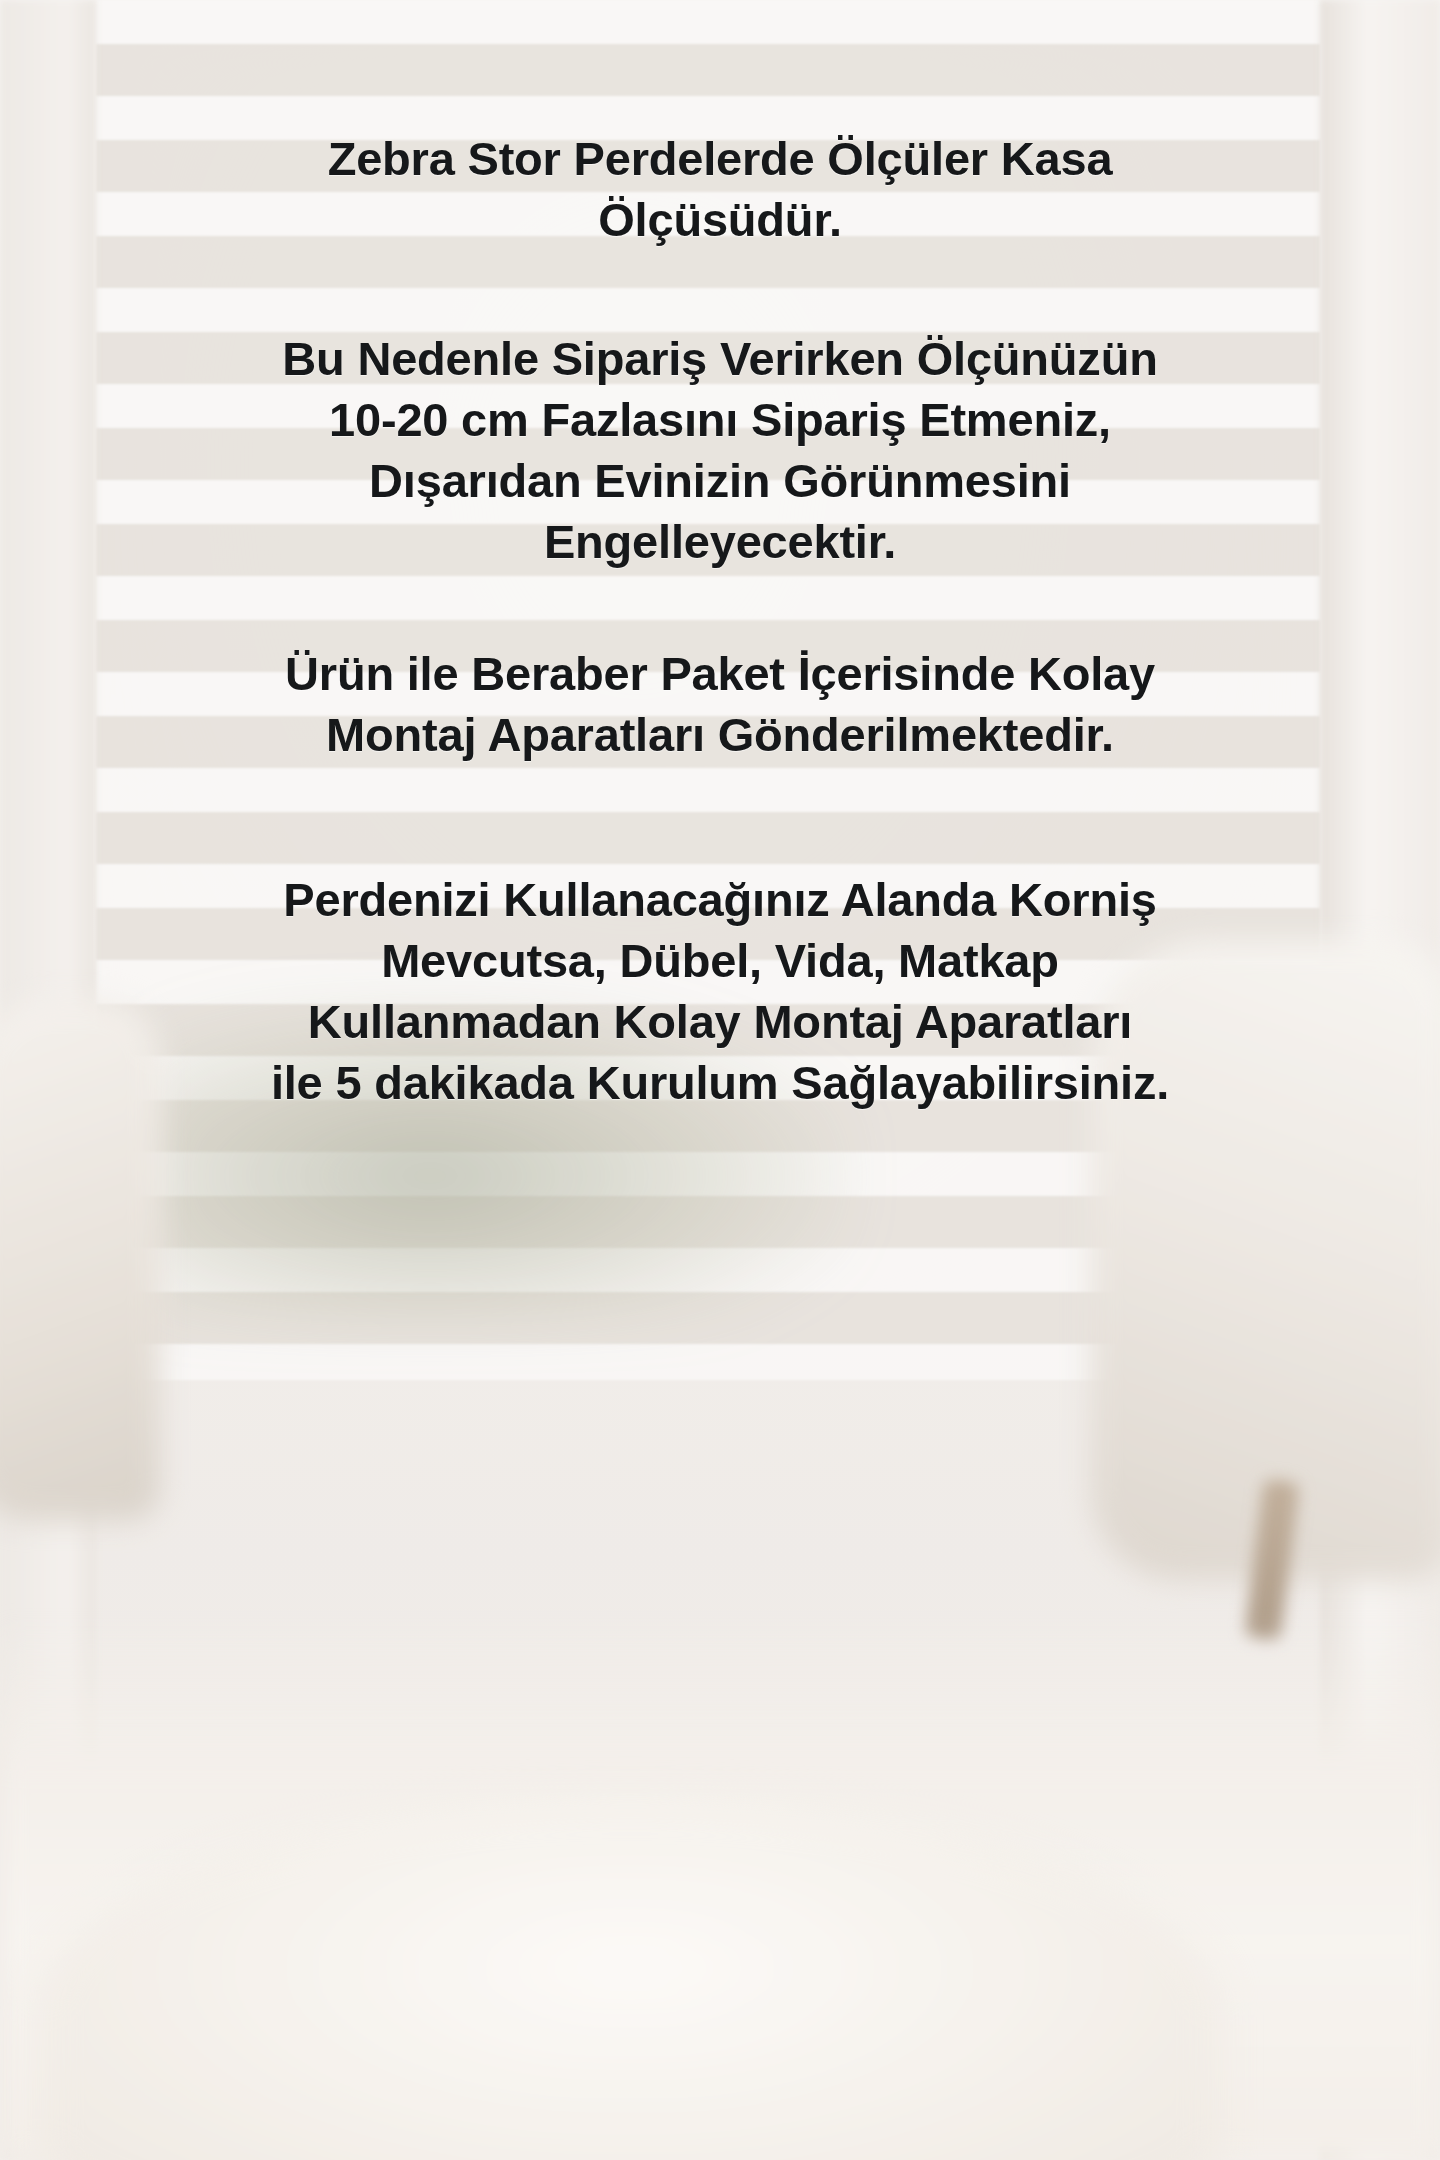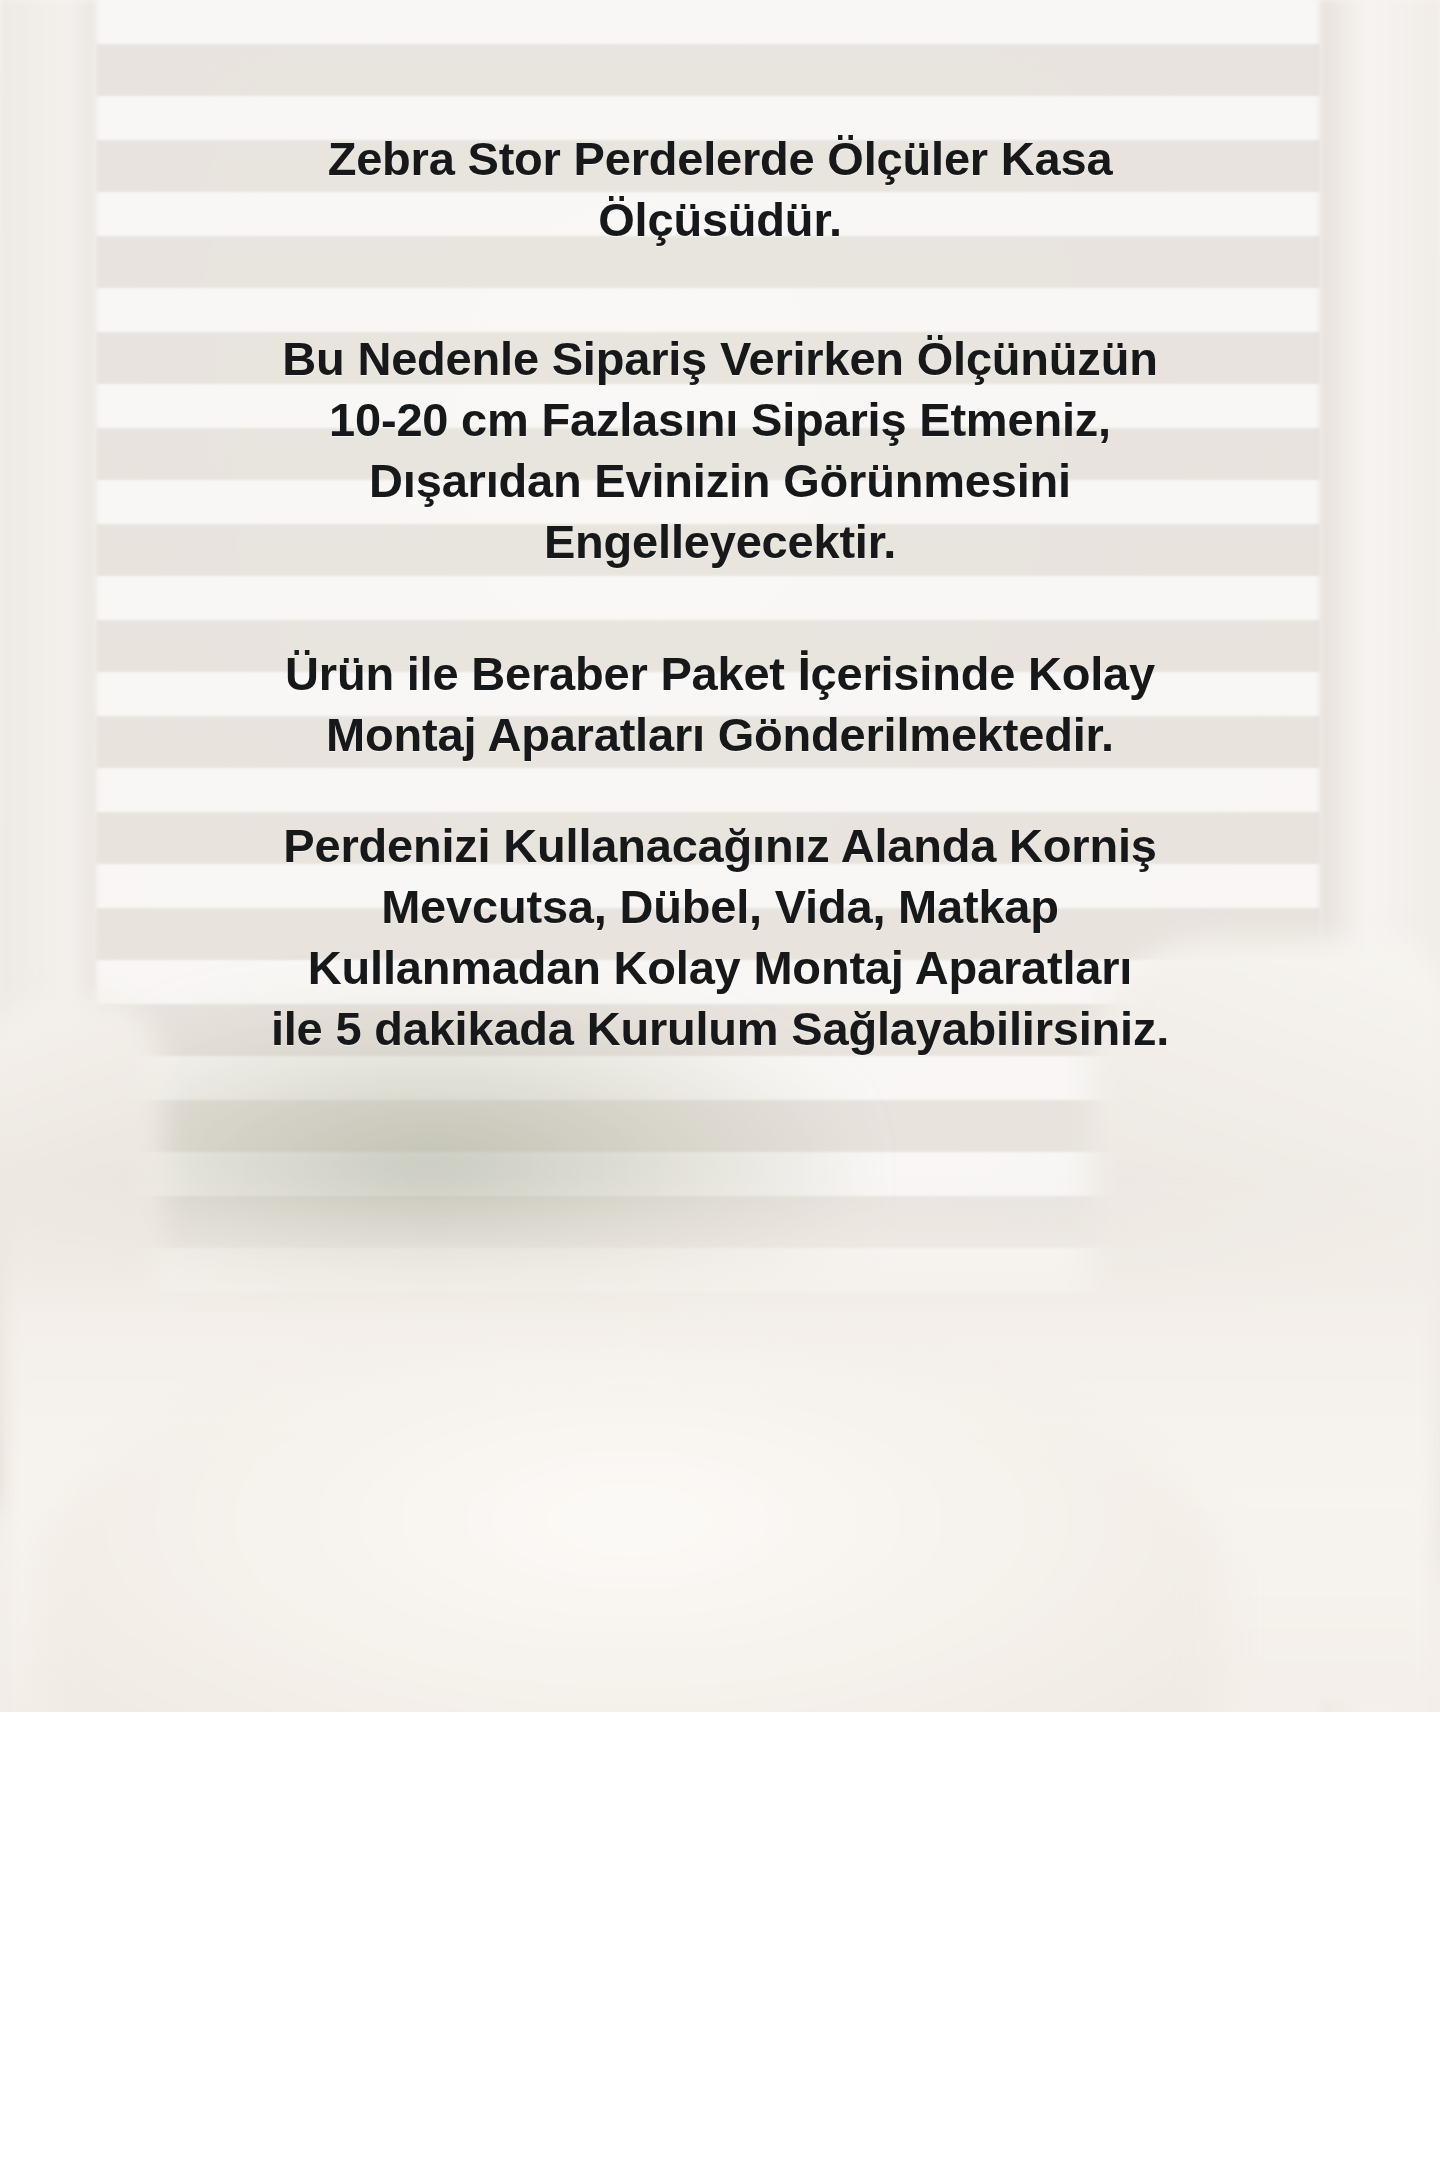"Zebra Stor Perdelerde Ölçüler Kasa" .canvas { height: 1712px -> 2160px }
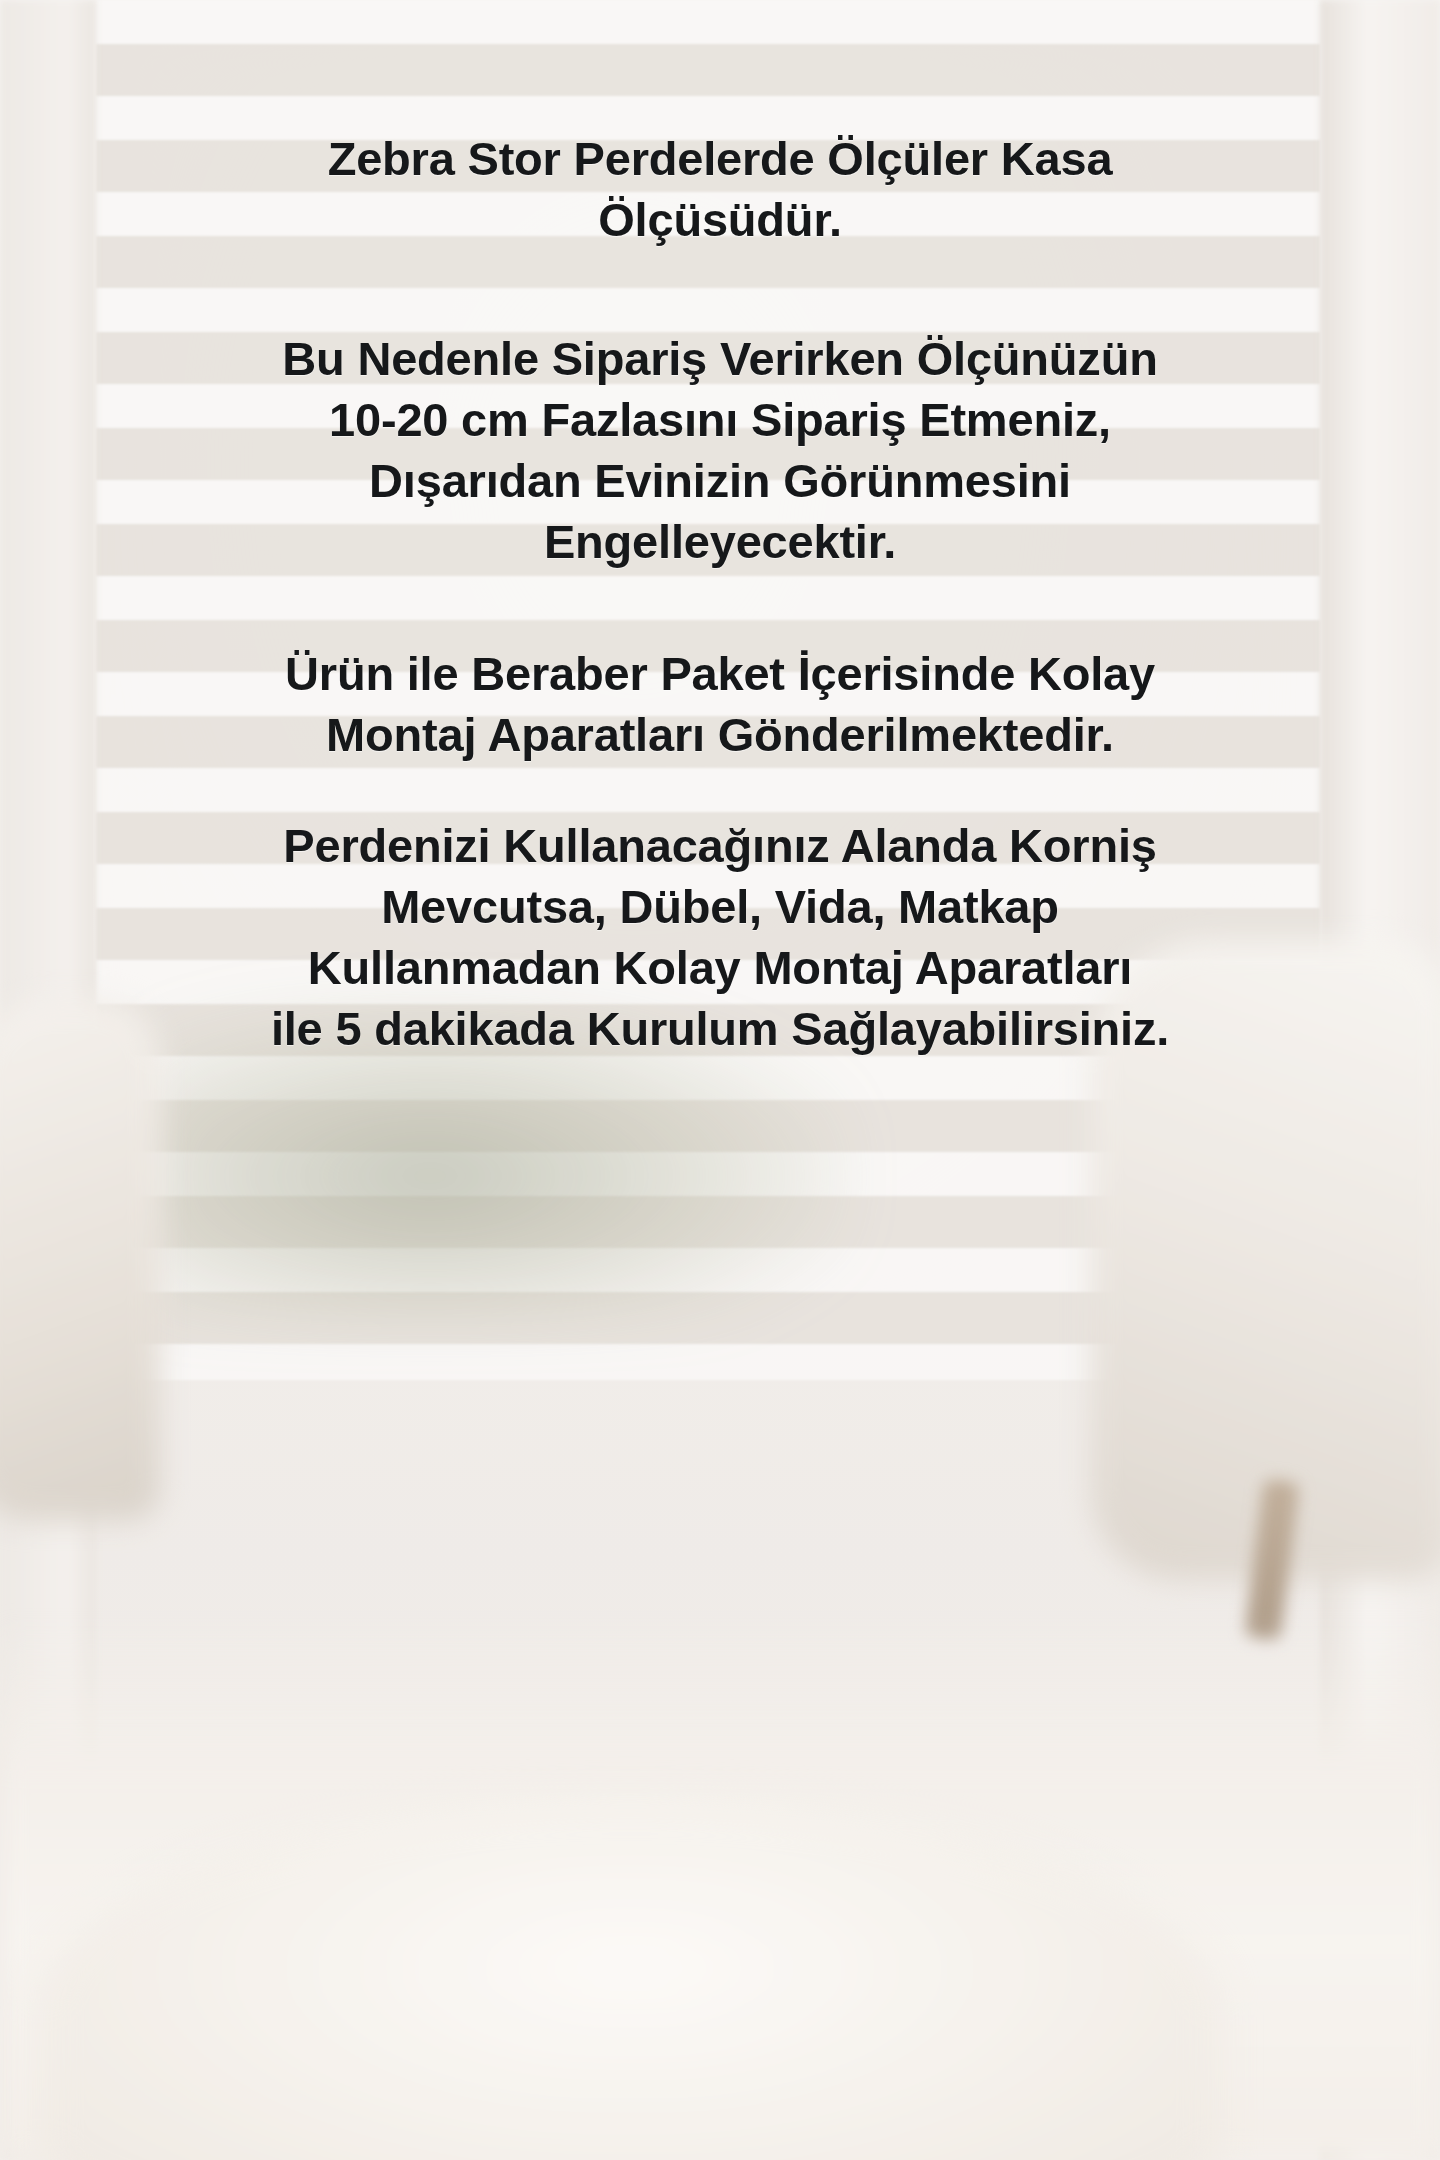"Ürün ile Beraber Paket İçerisinde" .para.p5 { margin-bottom: 50px -> 104px }
